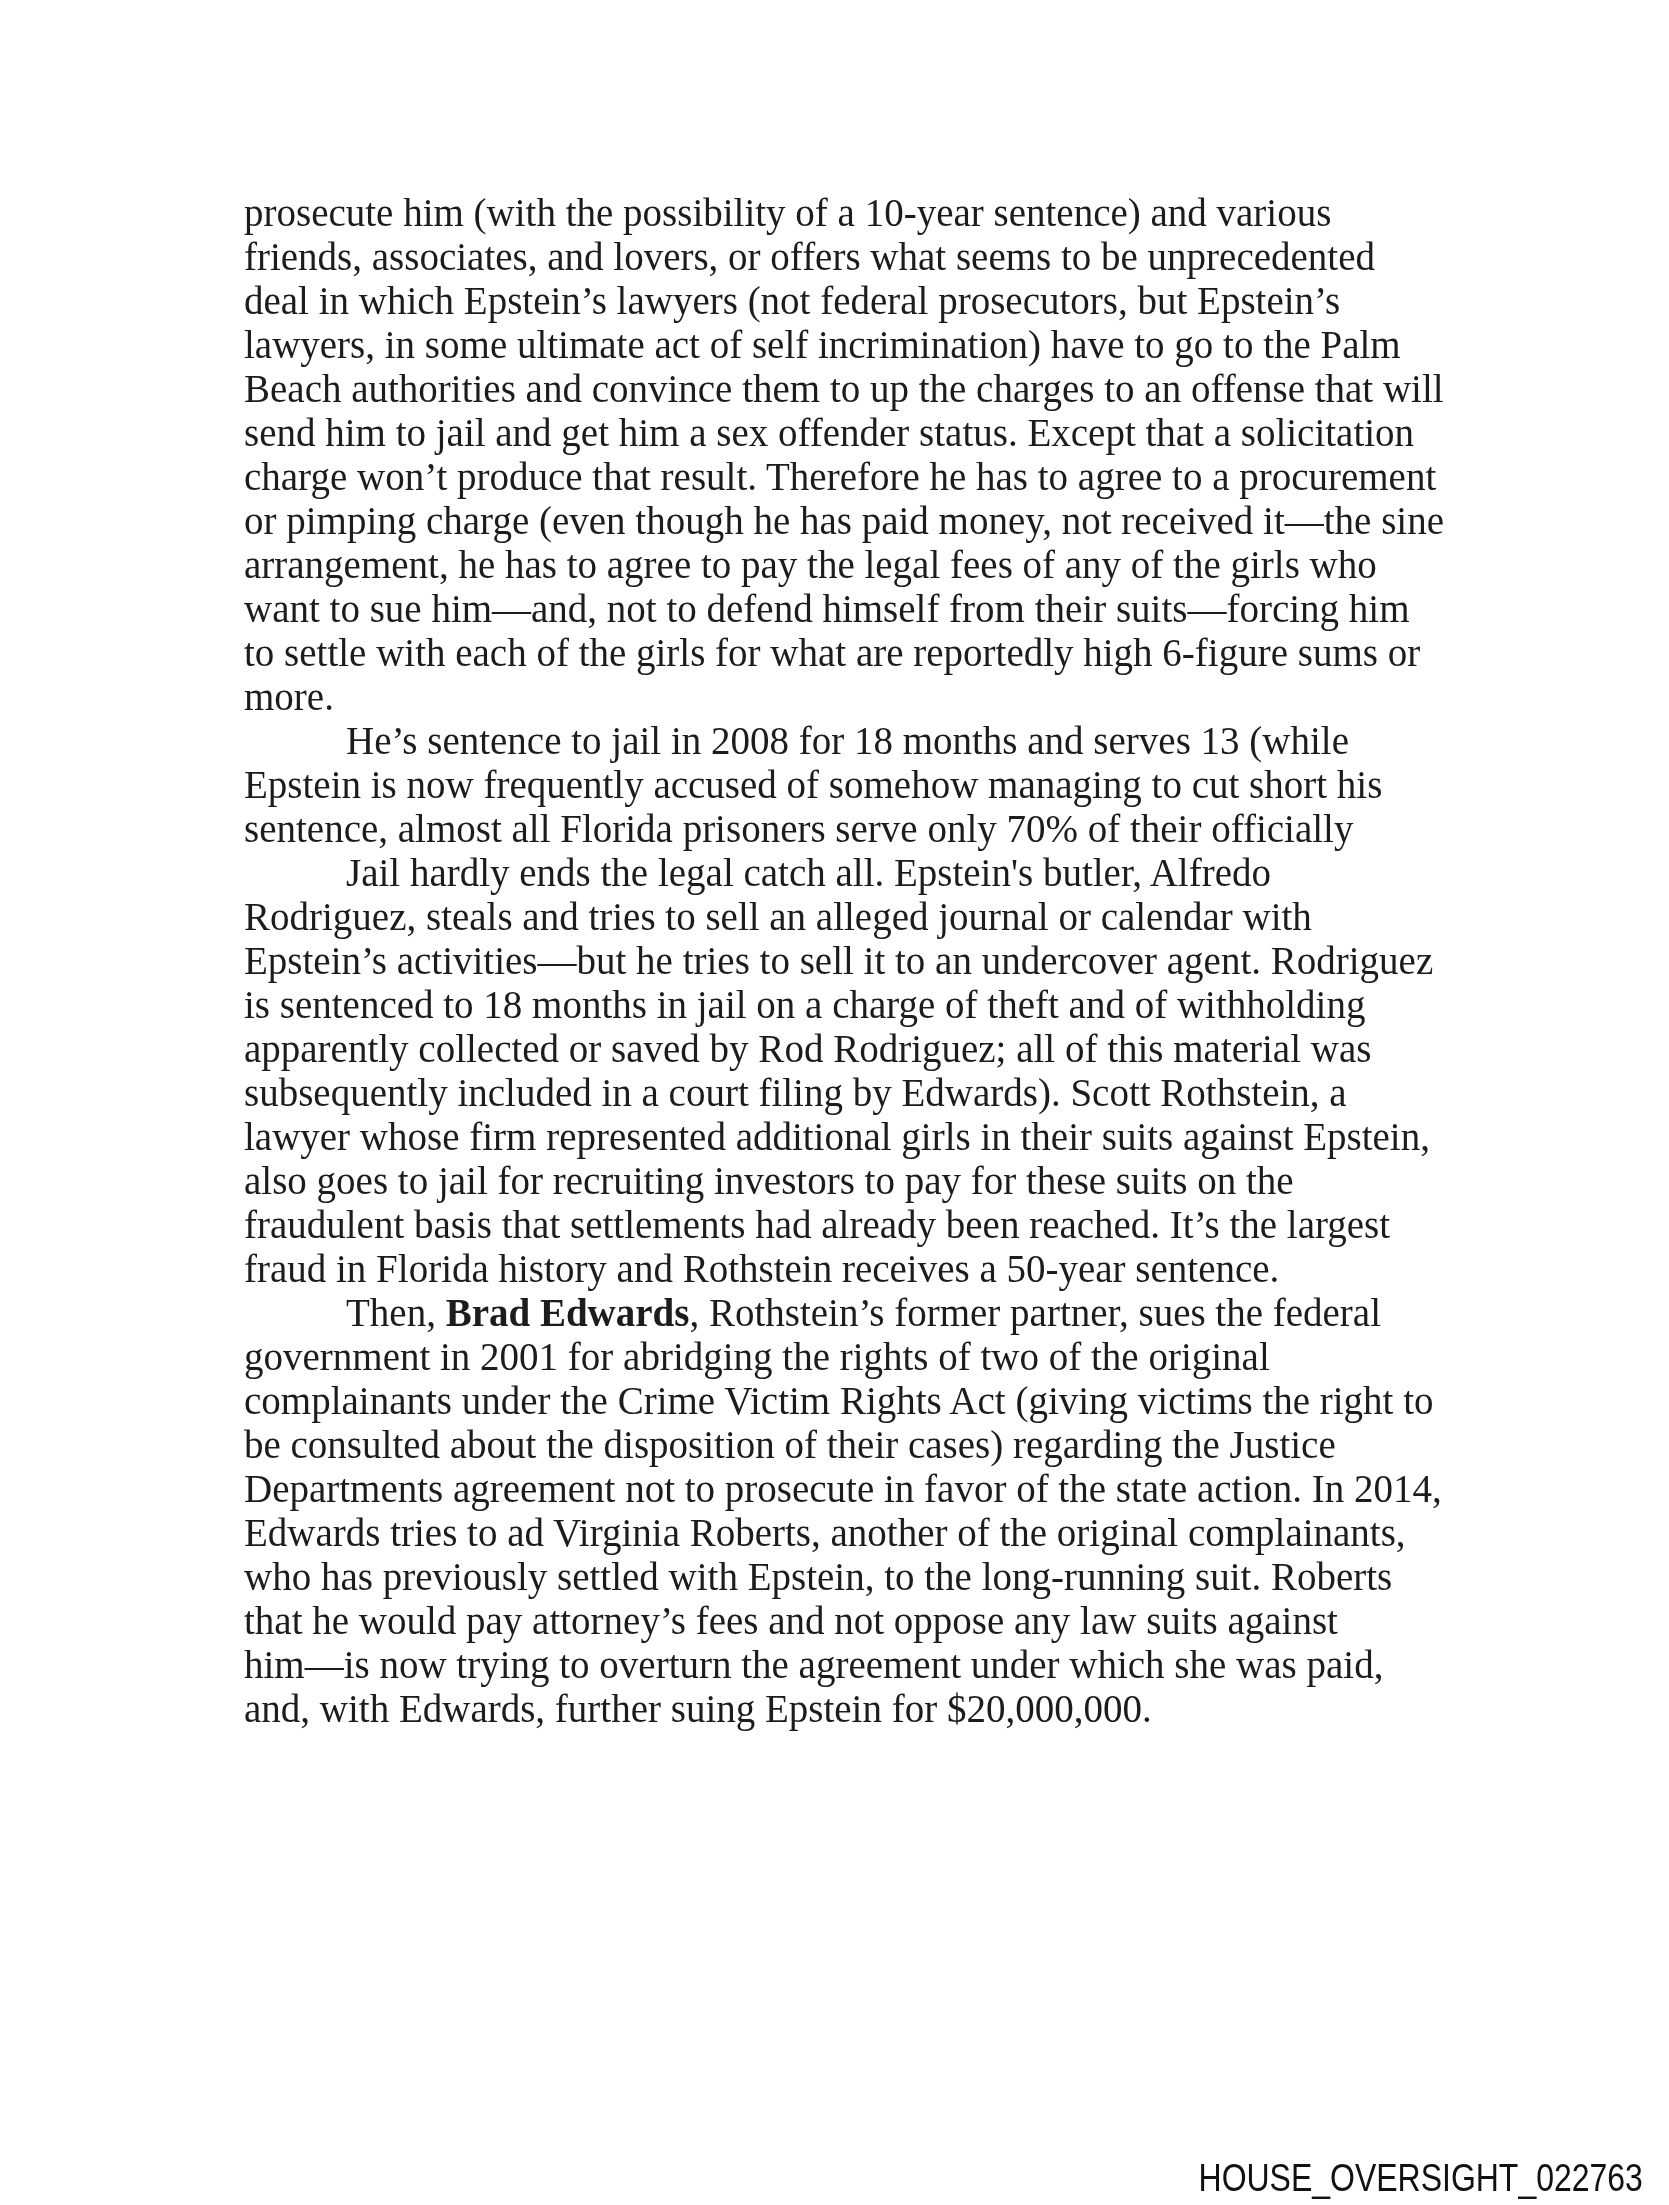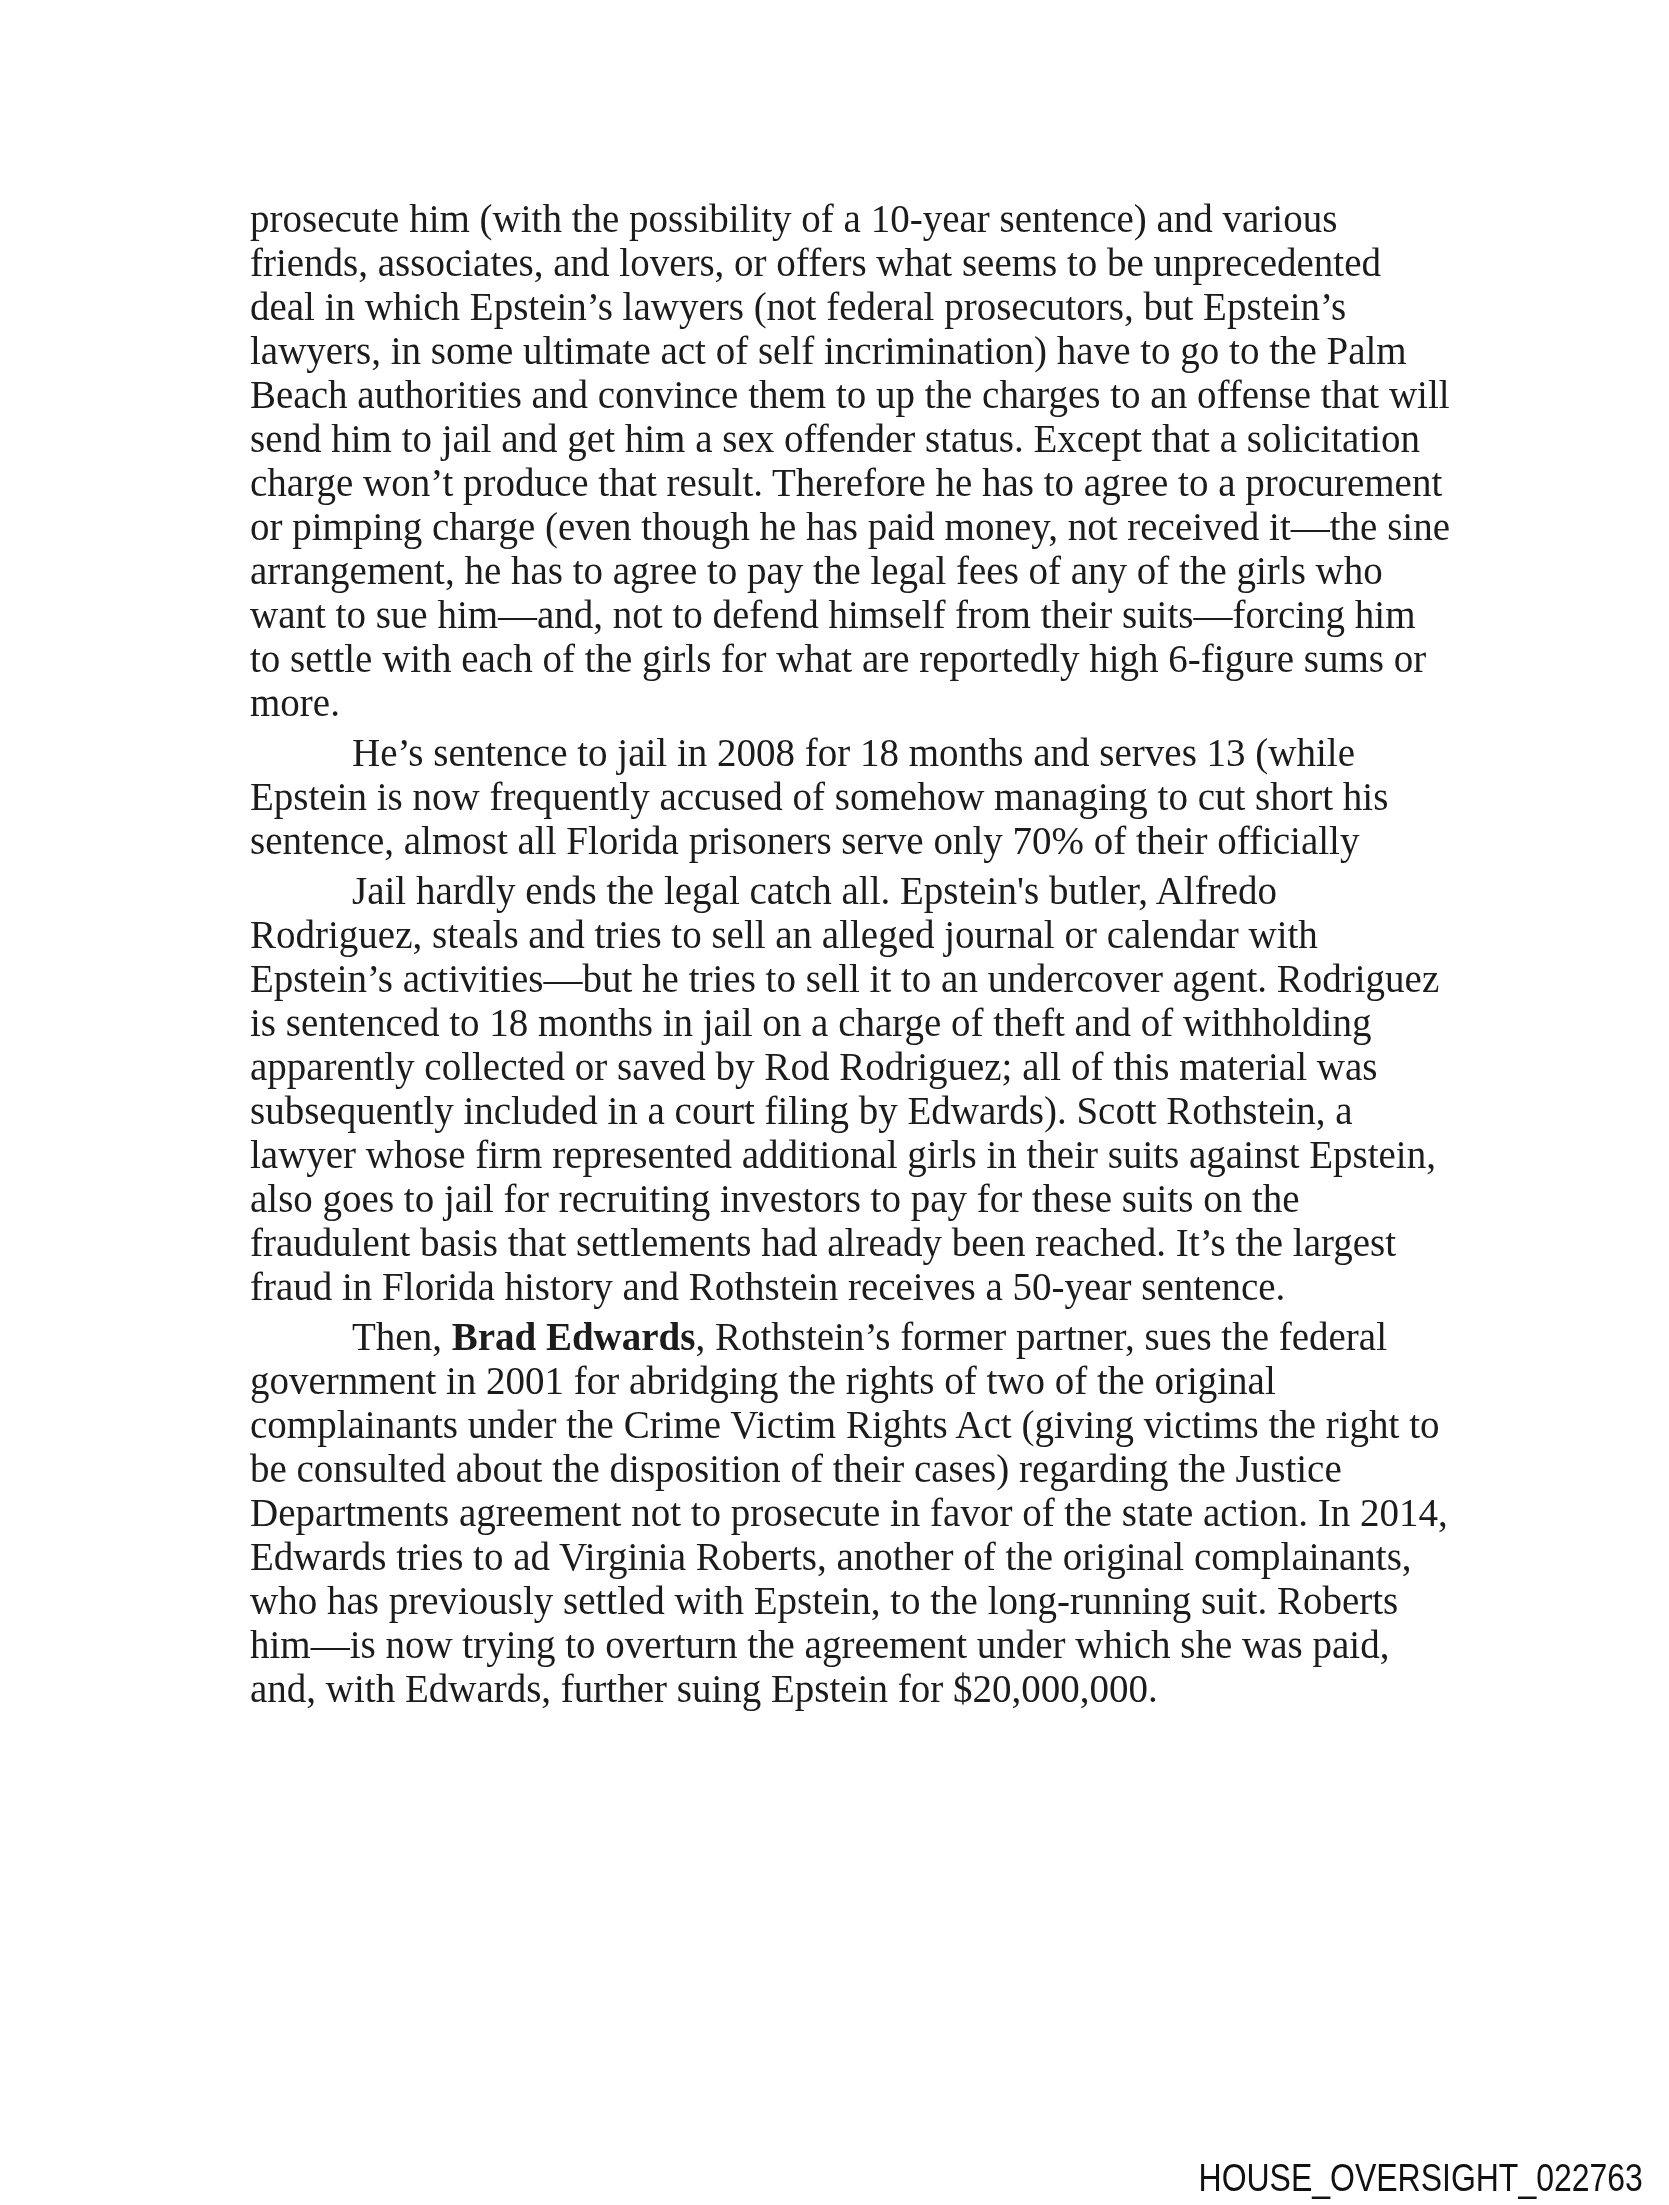"prosecute him (with the possibility" .paragraph { margin: 6px -> 0 }
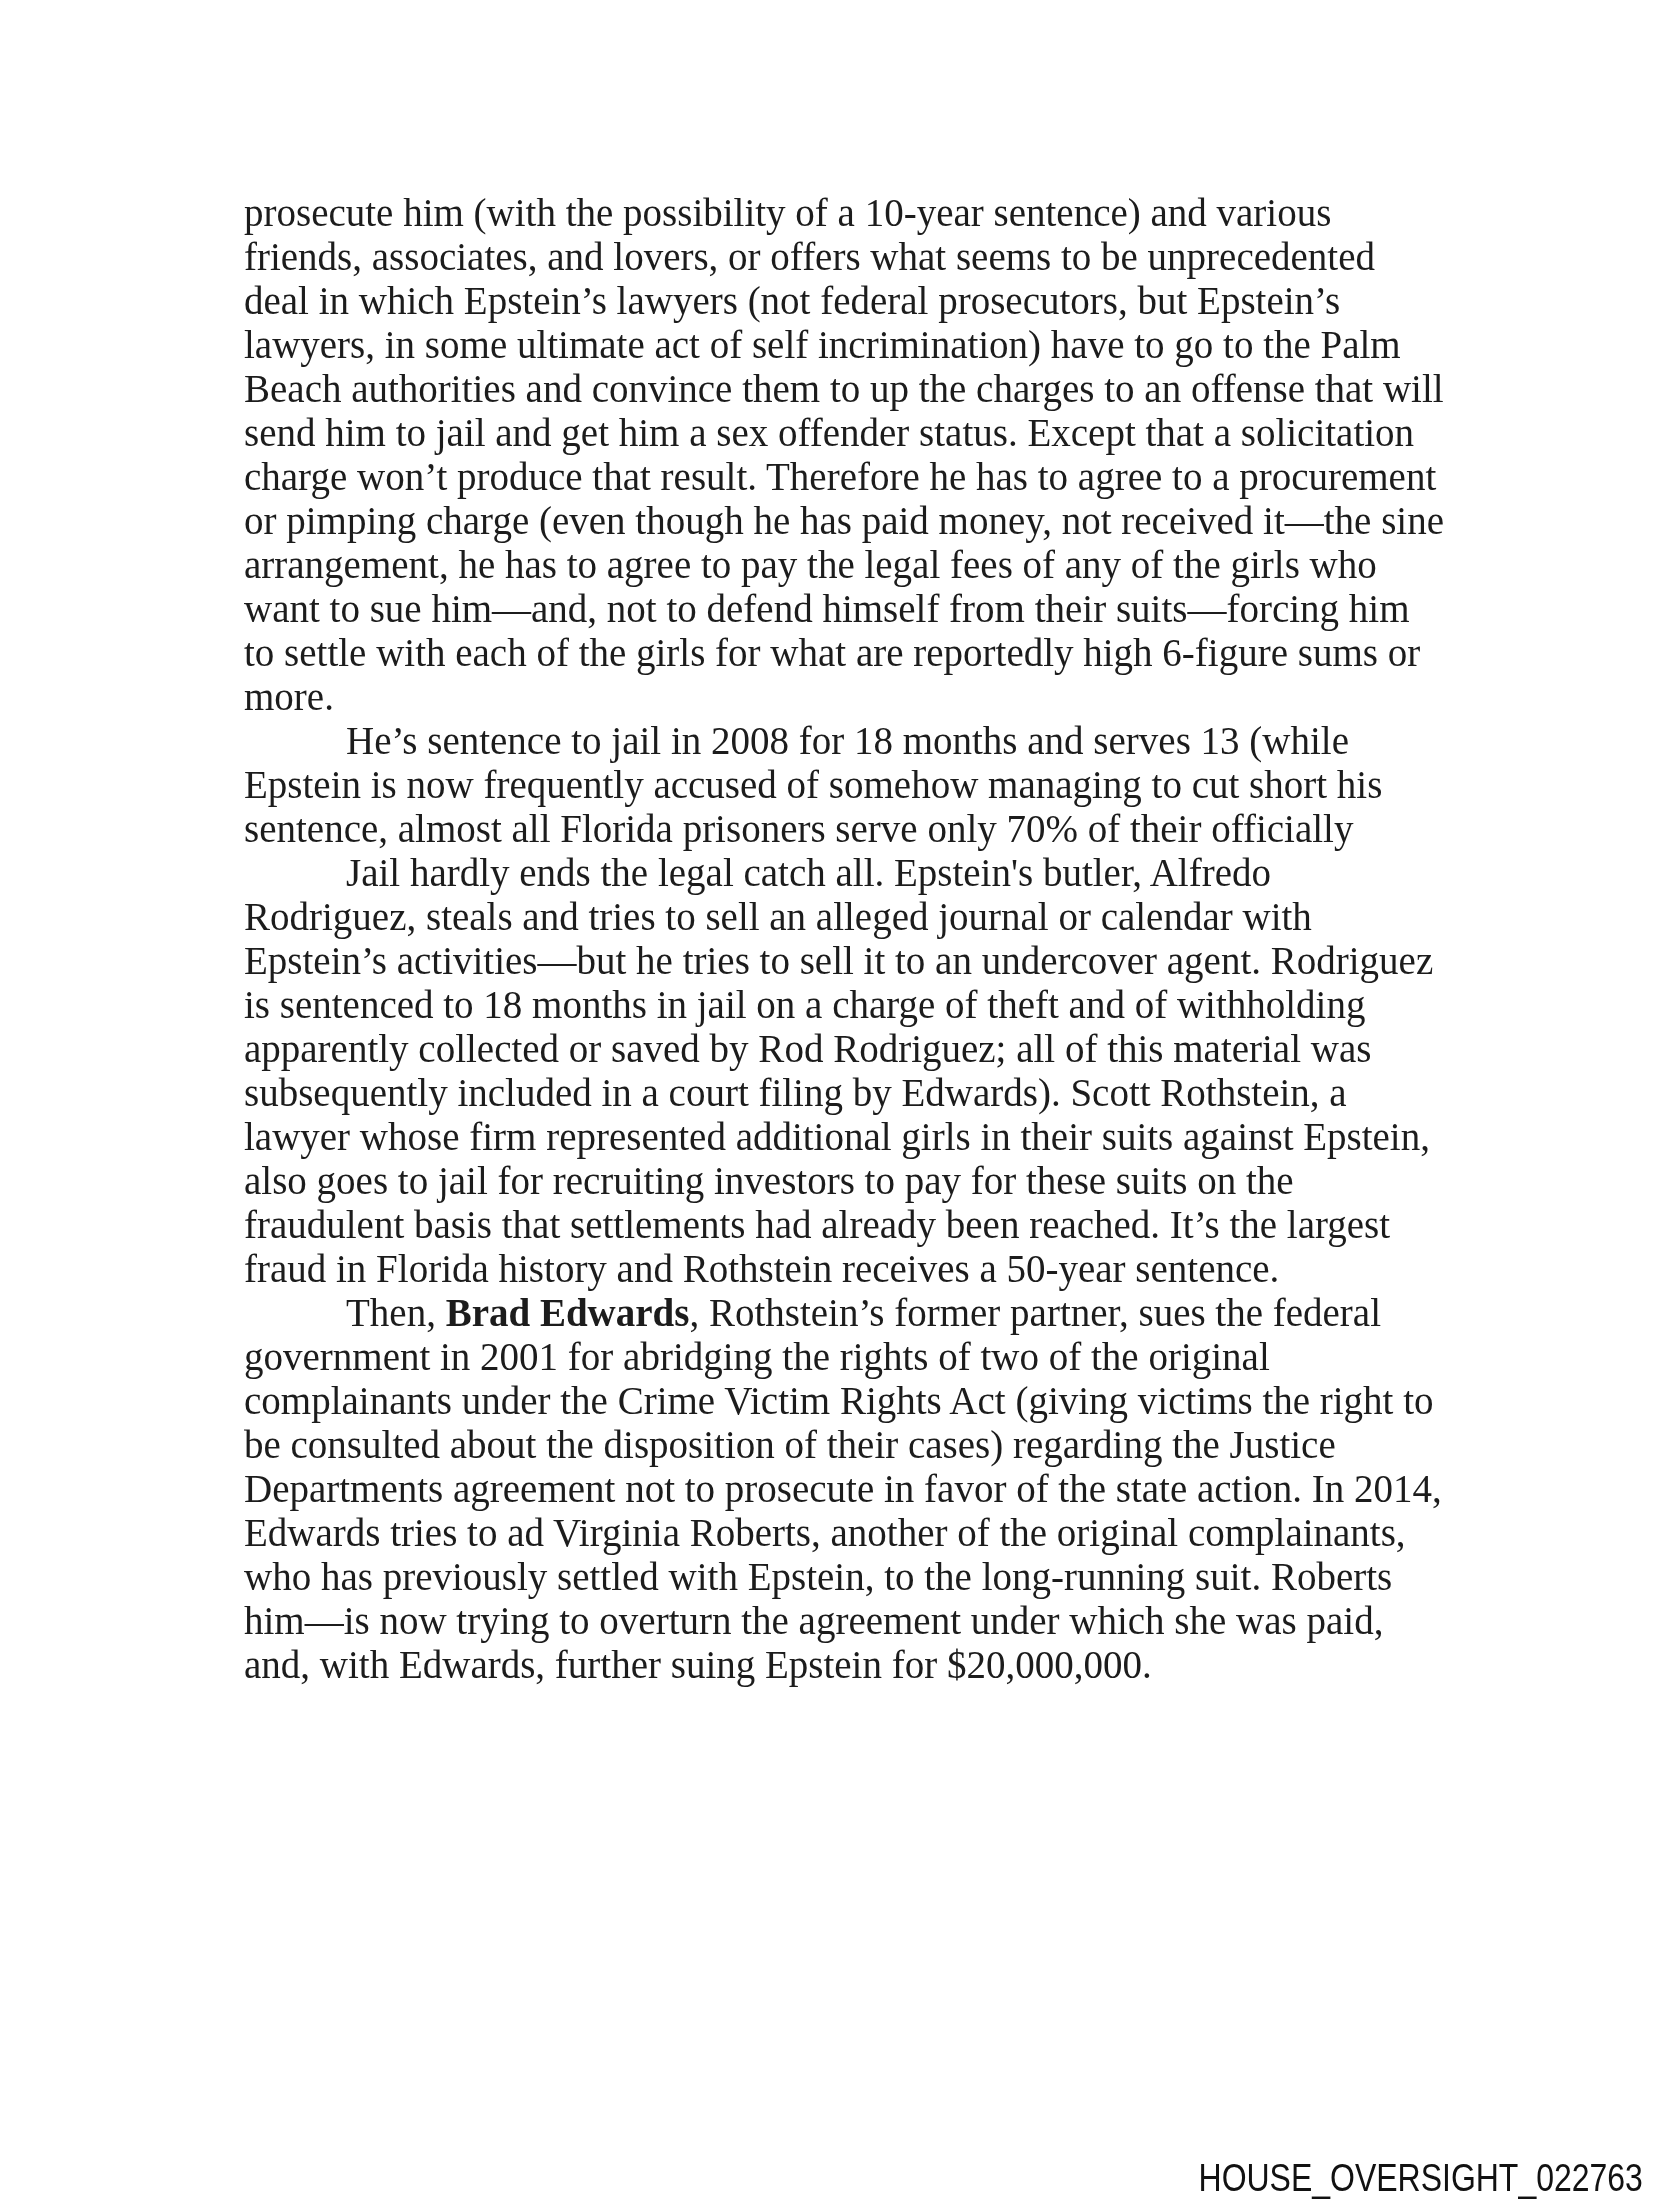"that he would pay attorney’s" div.line { html: none -> <div>that he would pay attorney’s fees and not oppose any law suits against</div> }
